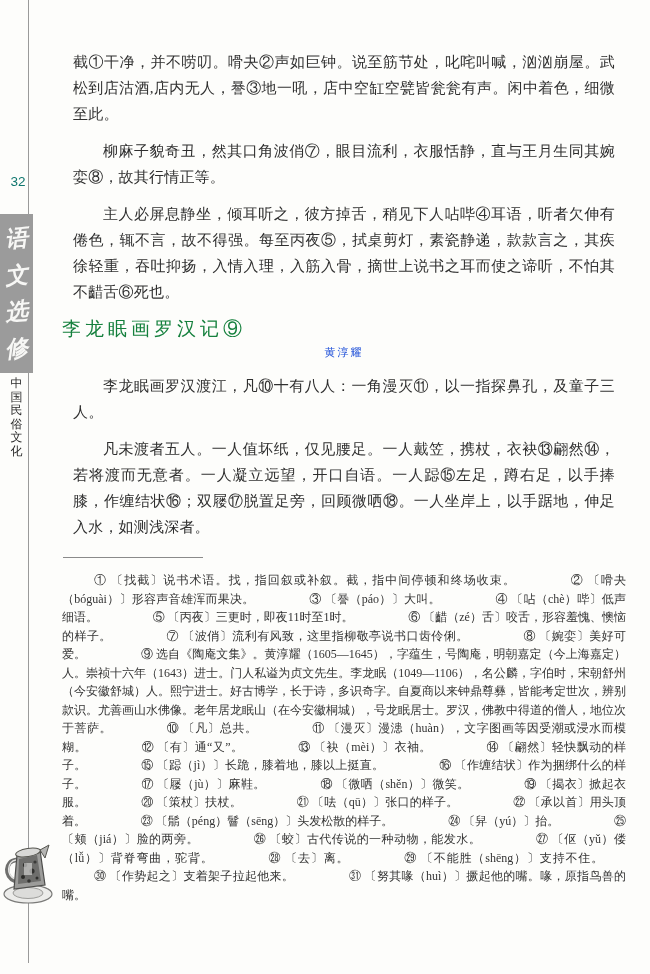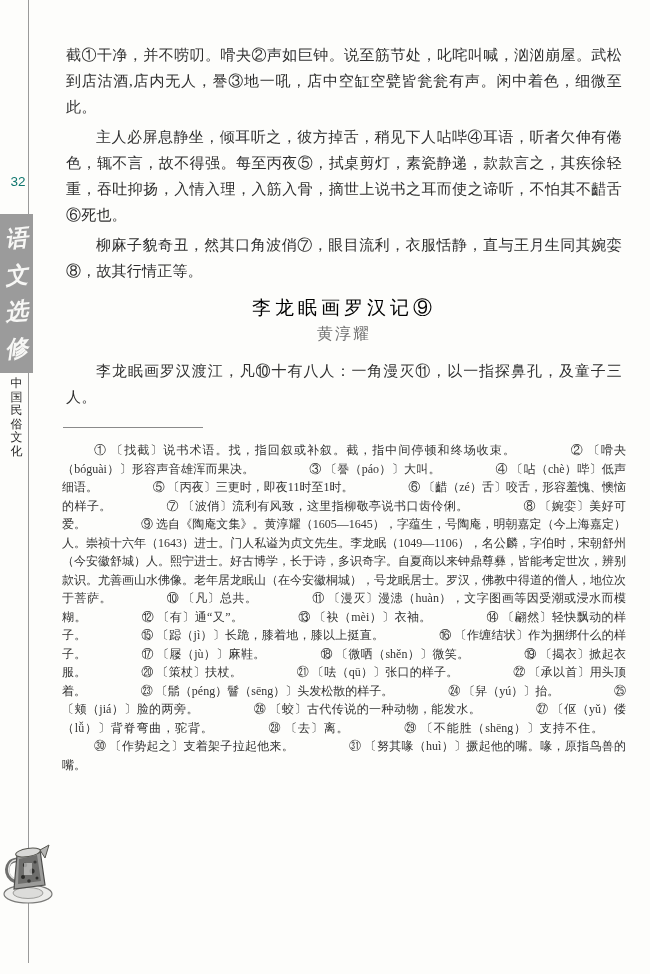"截①干净，并不唠叨。嗗夬②声如巨钟。说至筋节处，叱咤叫喊，汹汹崩屋。武松到店沽酒" .content p { margin: 4px -> 11px }
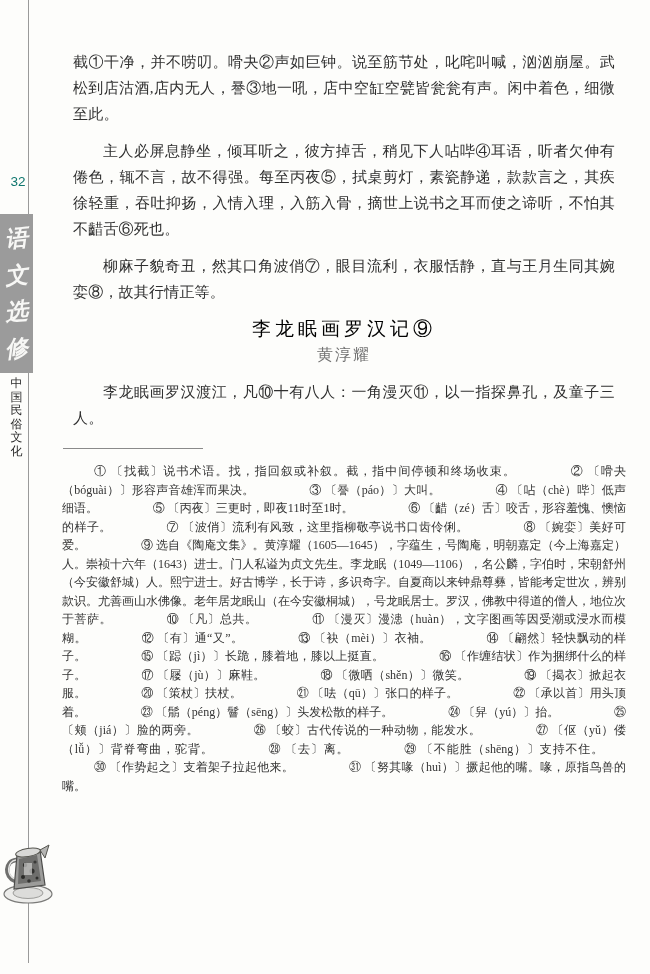"主人必屏息静坐，倾耳听之，彼方掉舌，稍见下人呫哔④耳语，听者欠伸有倦色，辄不言，" p.indent { order: before "柳麻子貌奇丑，然其口角波俏⑦，眼目流利，衣服恬静，直与王月生同其婉娈⑧，故其行情" -> after "柳麻子貌奇丑，然其口角波俏⑦，眼目流利，衣服恬静，直与王月生同其婉娈⑧，故其行情" }
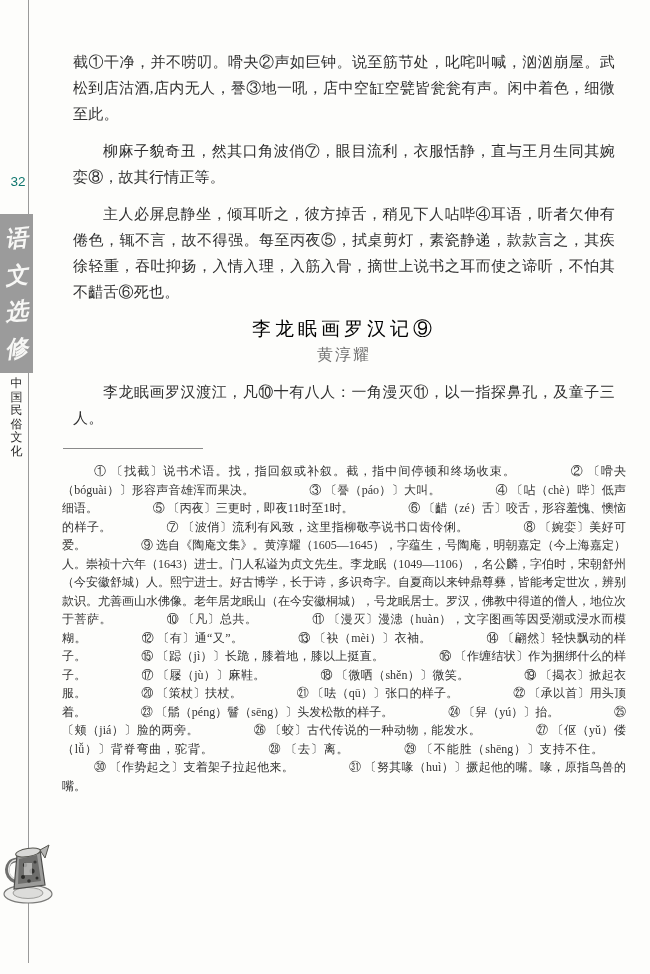"李龙眠画罗汉记⑨" .article-title { color: #000000 -> #15803d; text-align: center -> none }
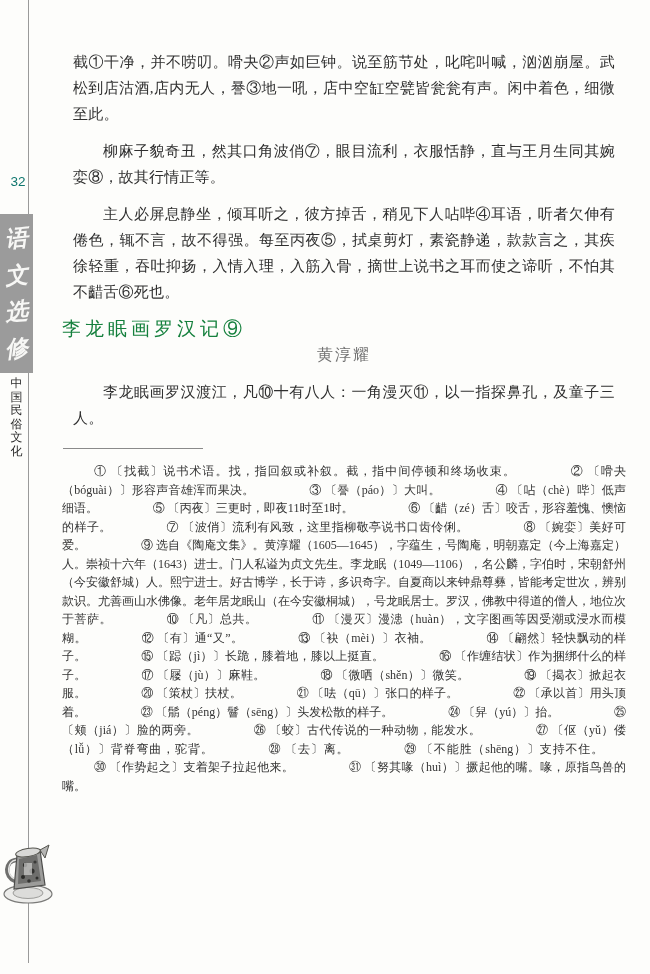"黄淳耀" .article-author { color: #737373 -> #1d4ed8; font-size: 16px -> 11px }
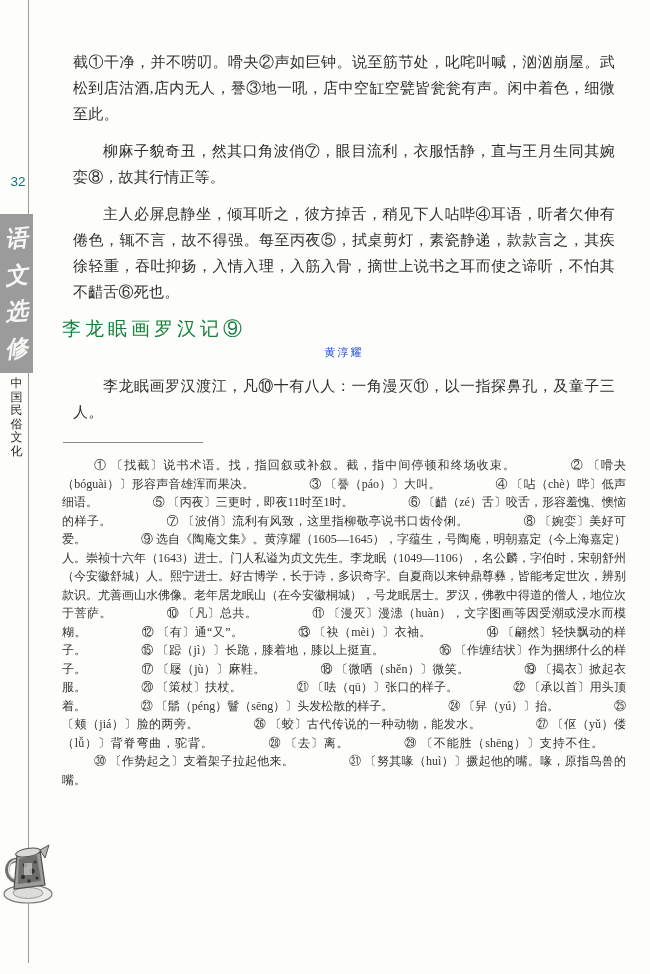"凡未渡者五人。一人值坏纸，仅见腰足。一人戴笠，携杖，衣袂⑬翩然⑭，若将渡而无意者" p.indent { html: none -> <p>凡未渡者五人。一人值坏纸，仅见腰足。一人戴笠，携杖，衣袂⑬翩然⑭，若将渡而无意者。一人凝立远望，开口自语。一人跽⑮左足，蹲右足，以手捧膝，作缠结状⑯；双屦⑰脱置足旁，回顾微哂⑱。一人坐岸上，以手踞地，伸足入水，如测浅深者。</p> }
